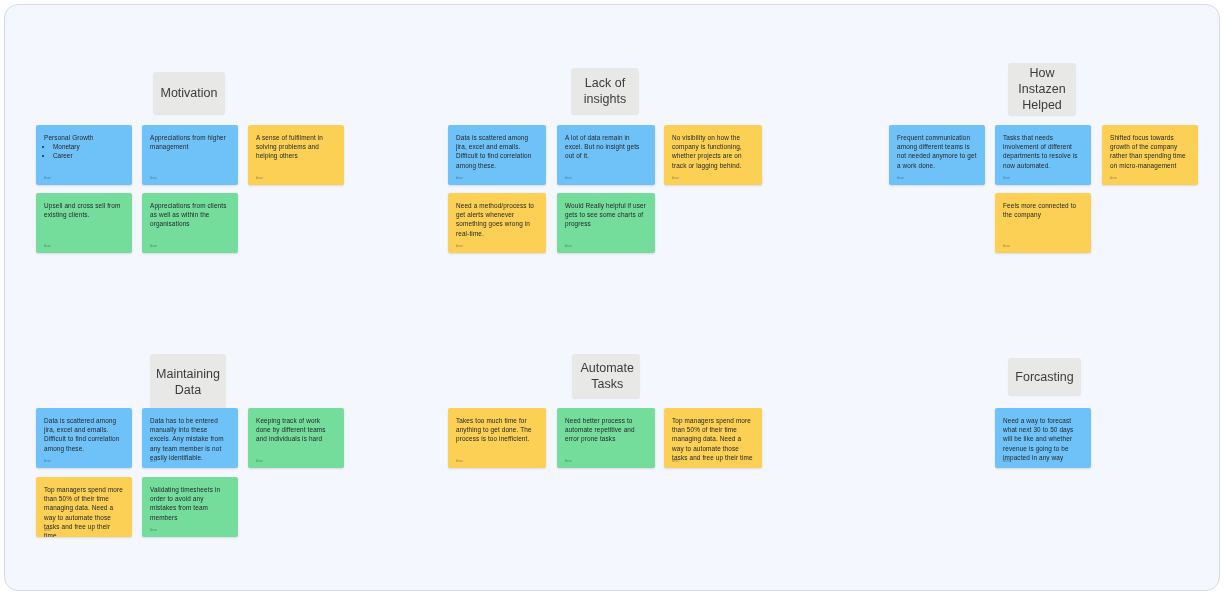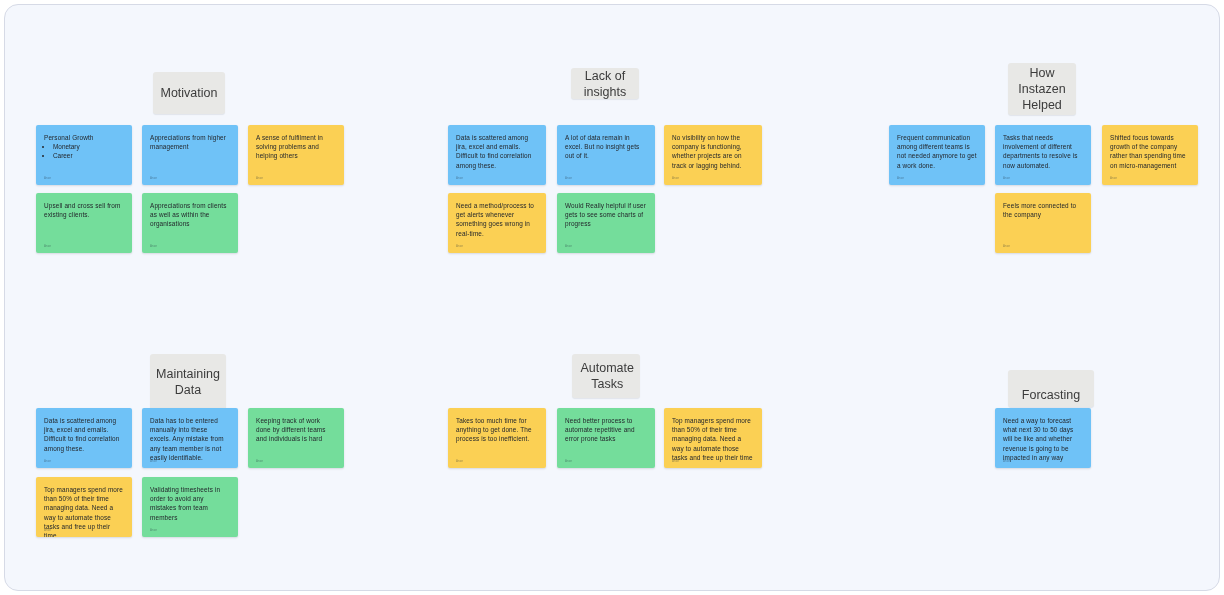"Lack of" div.group-header { height: 31px -> 46px }
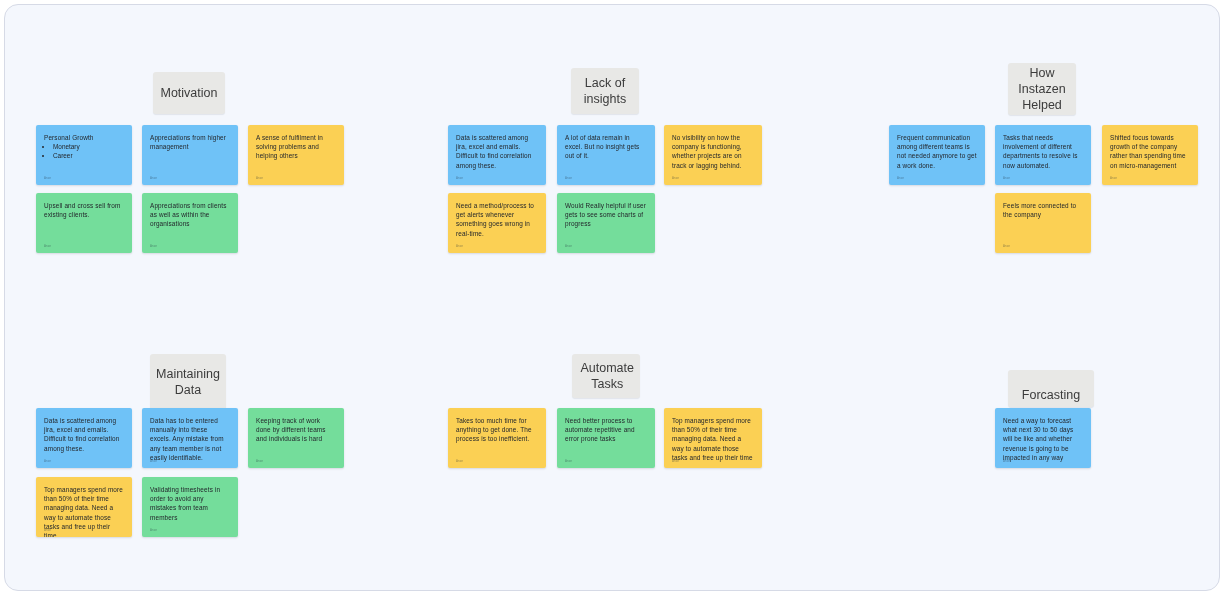"Forcasting" div.group-header { align-items: flex-end -> none; top: 365px -> 353px; width: 86px -> 73px }
